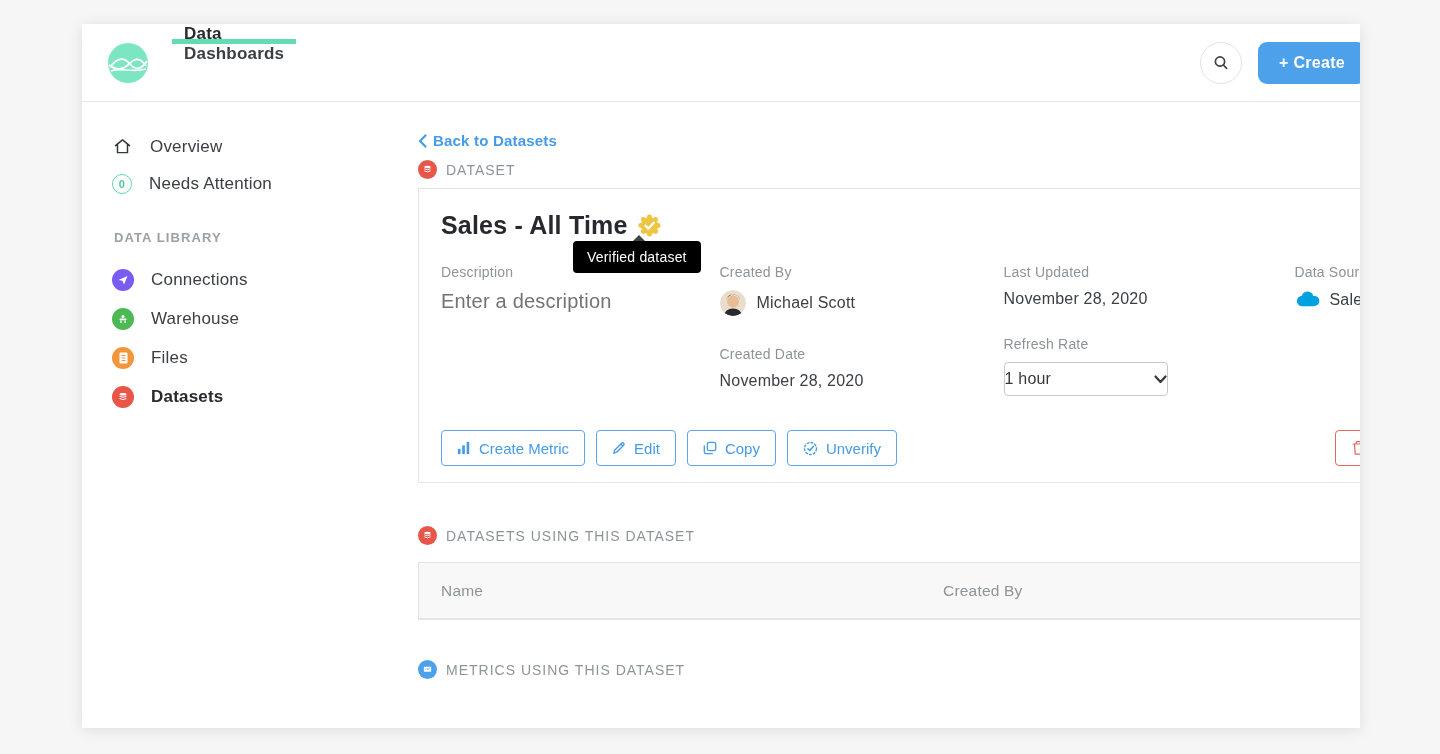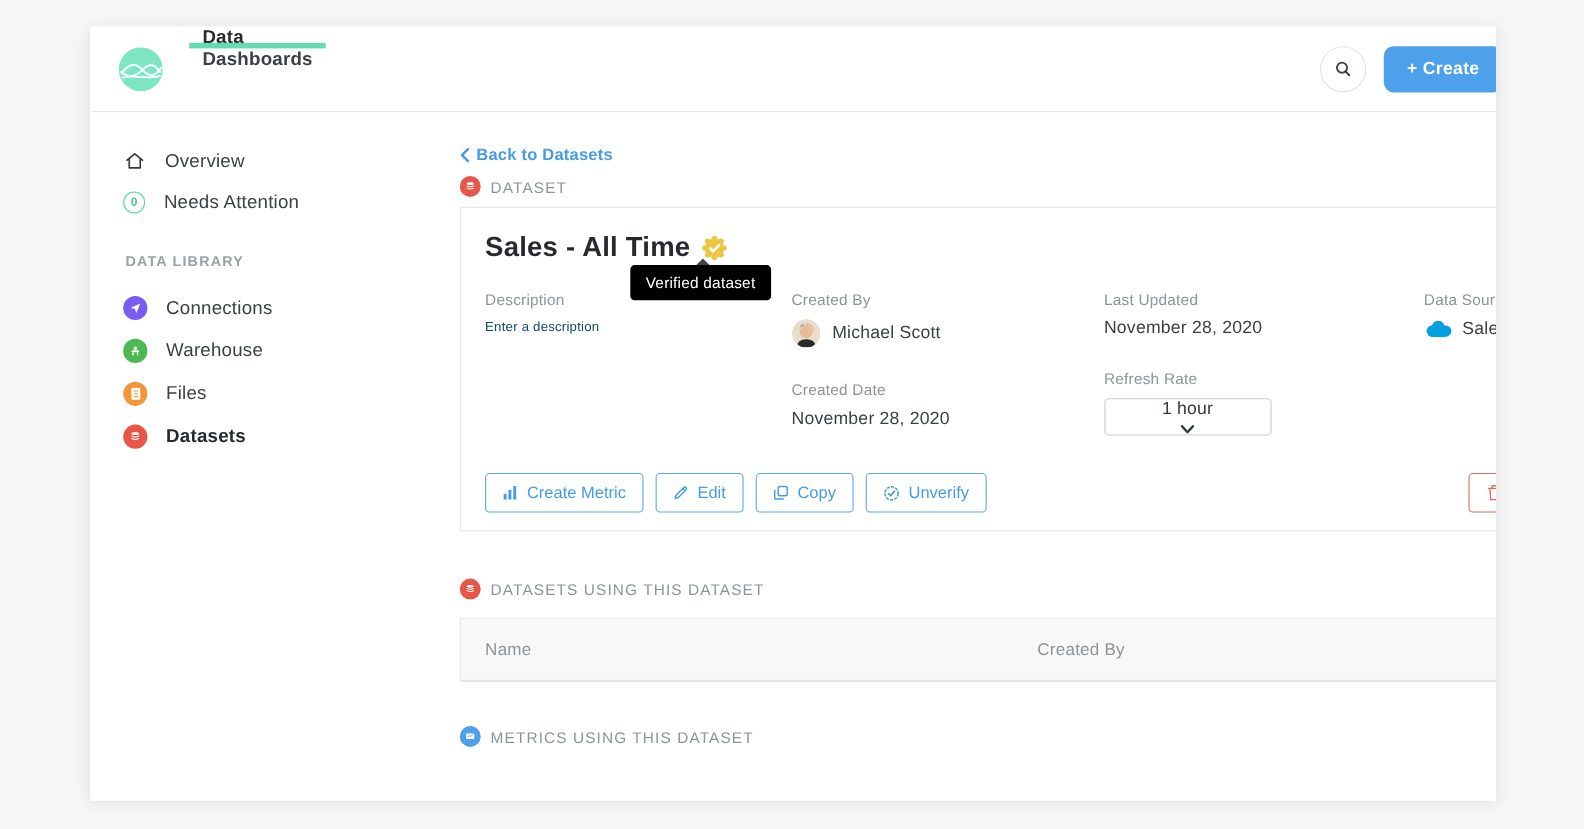"Enter a description" .placeholder { color: #0c4a6e -> #737373; font-size: 12px -> 20px }
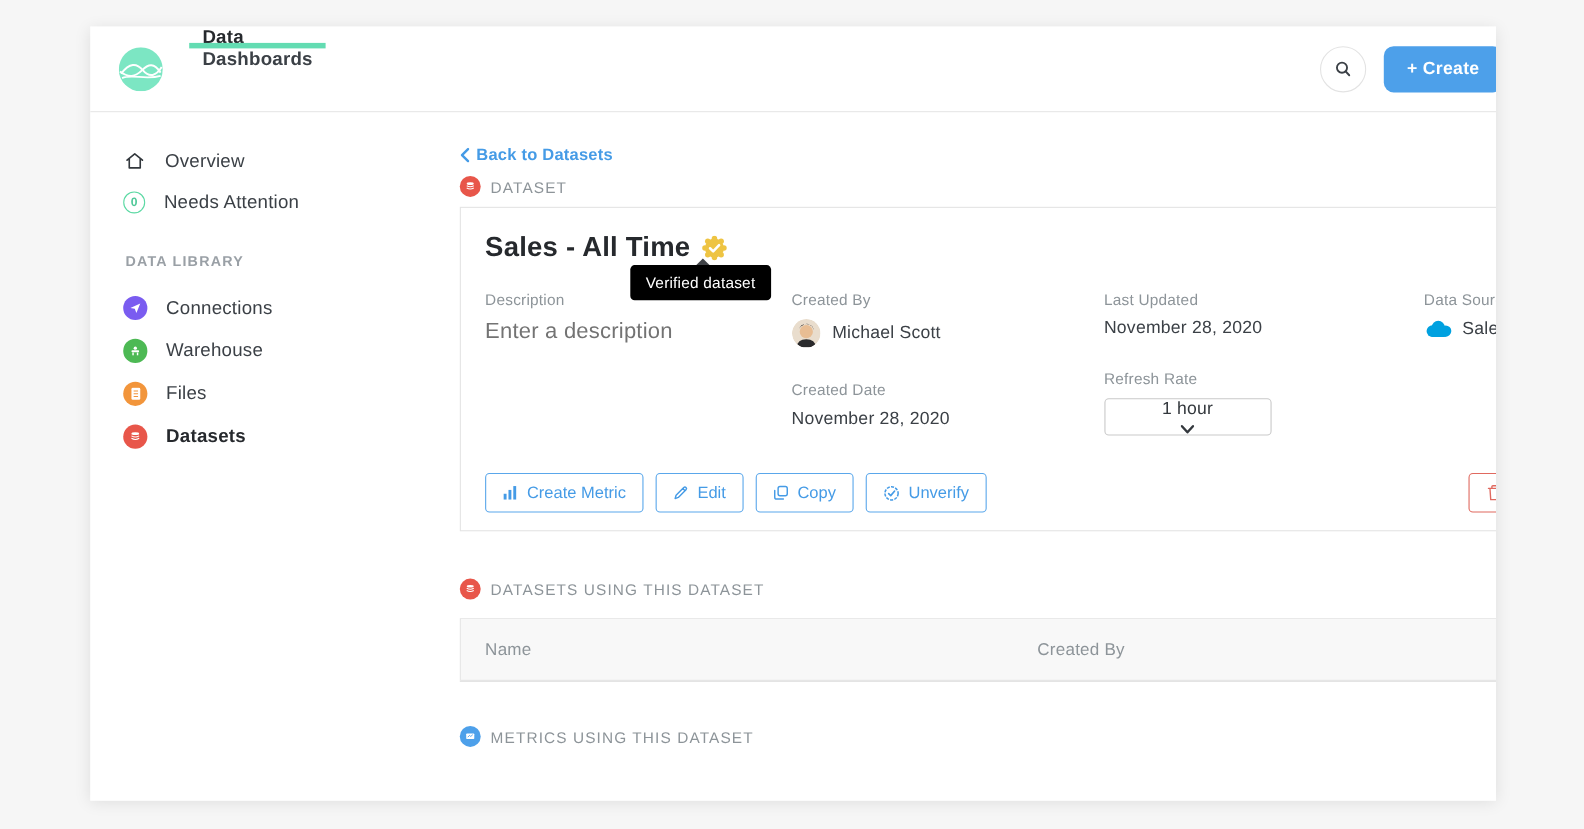"1 hour" .select-box { flex-direction: column -> none; width: 152px -> 164px }
